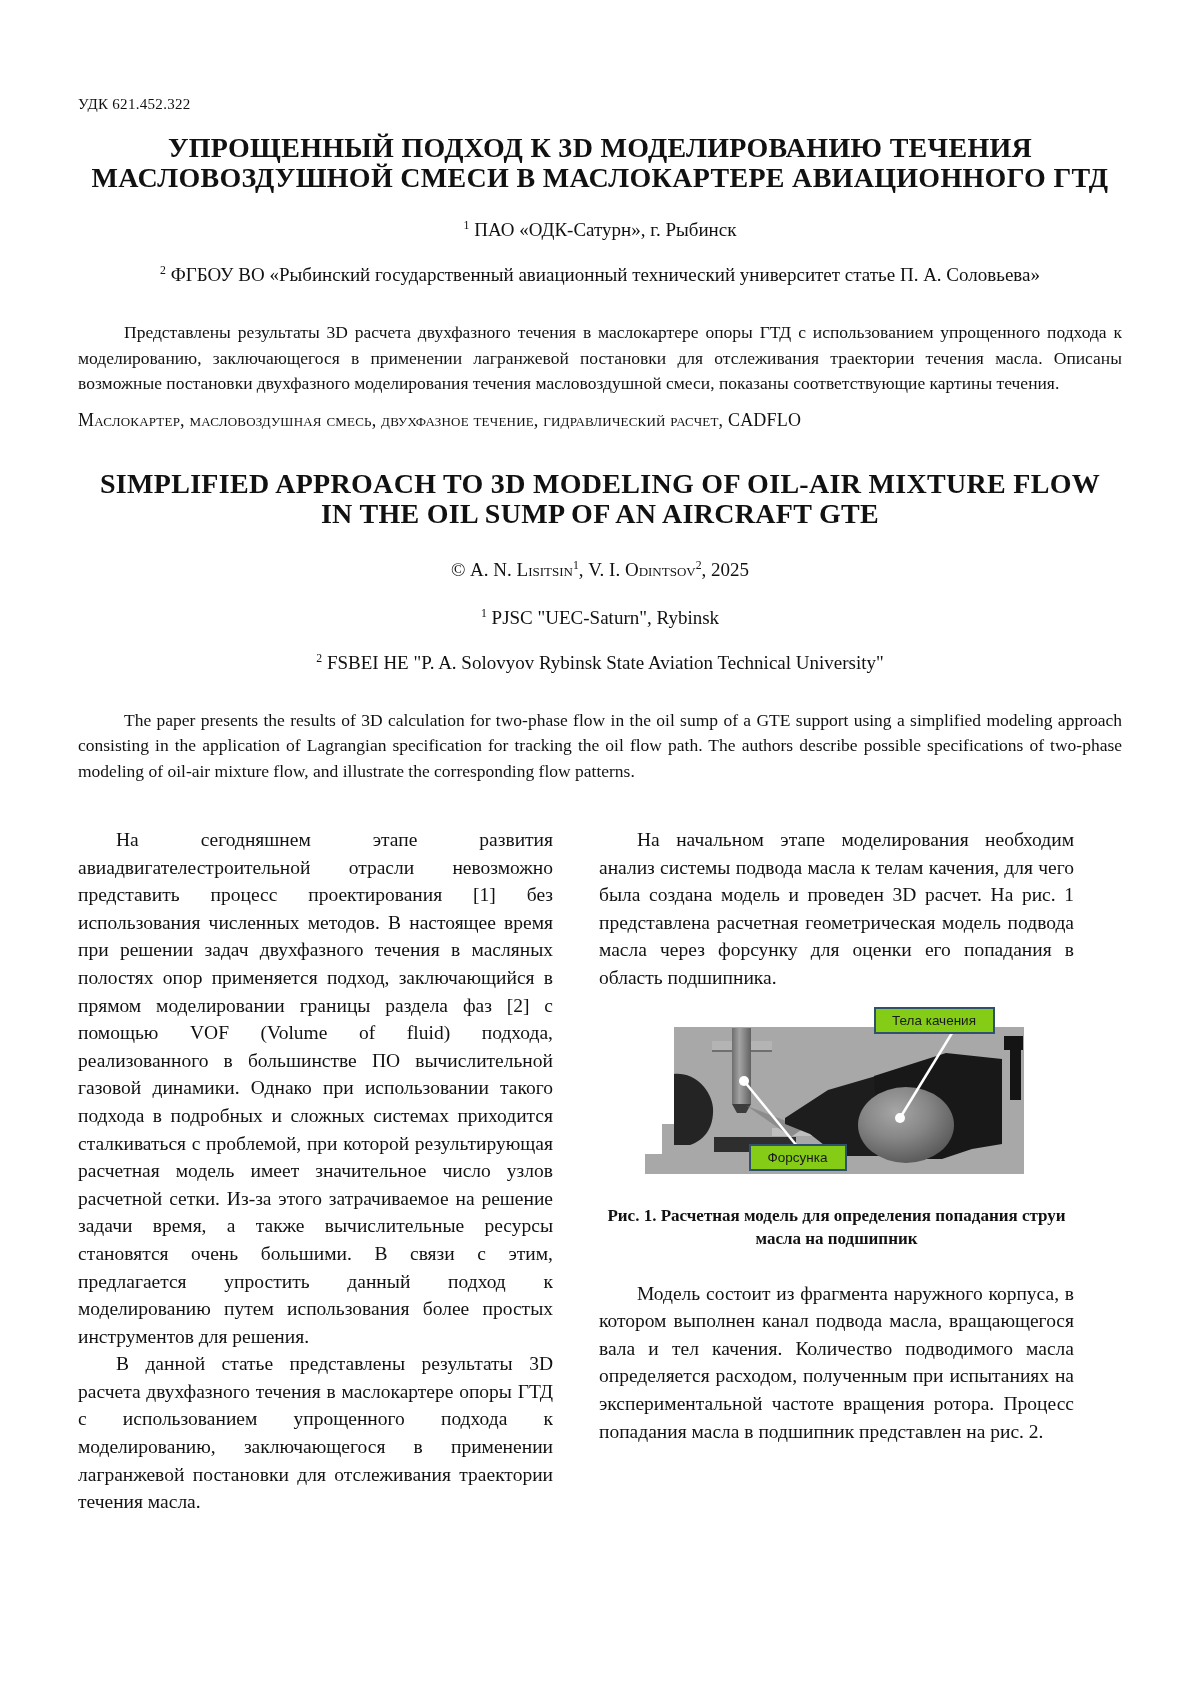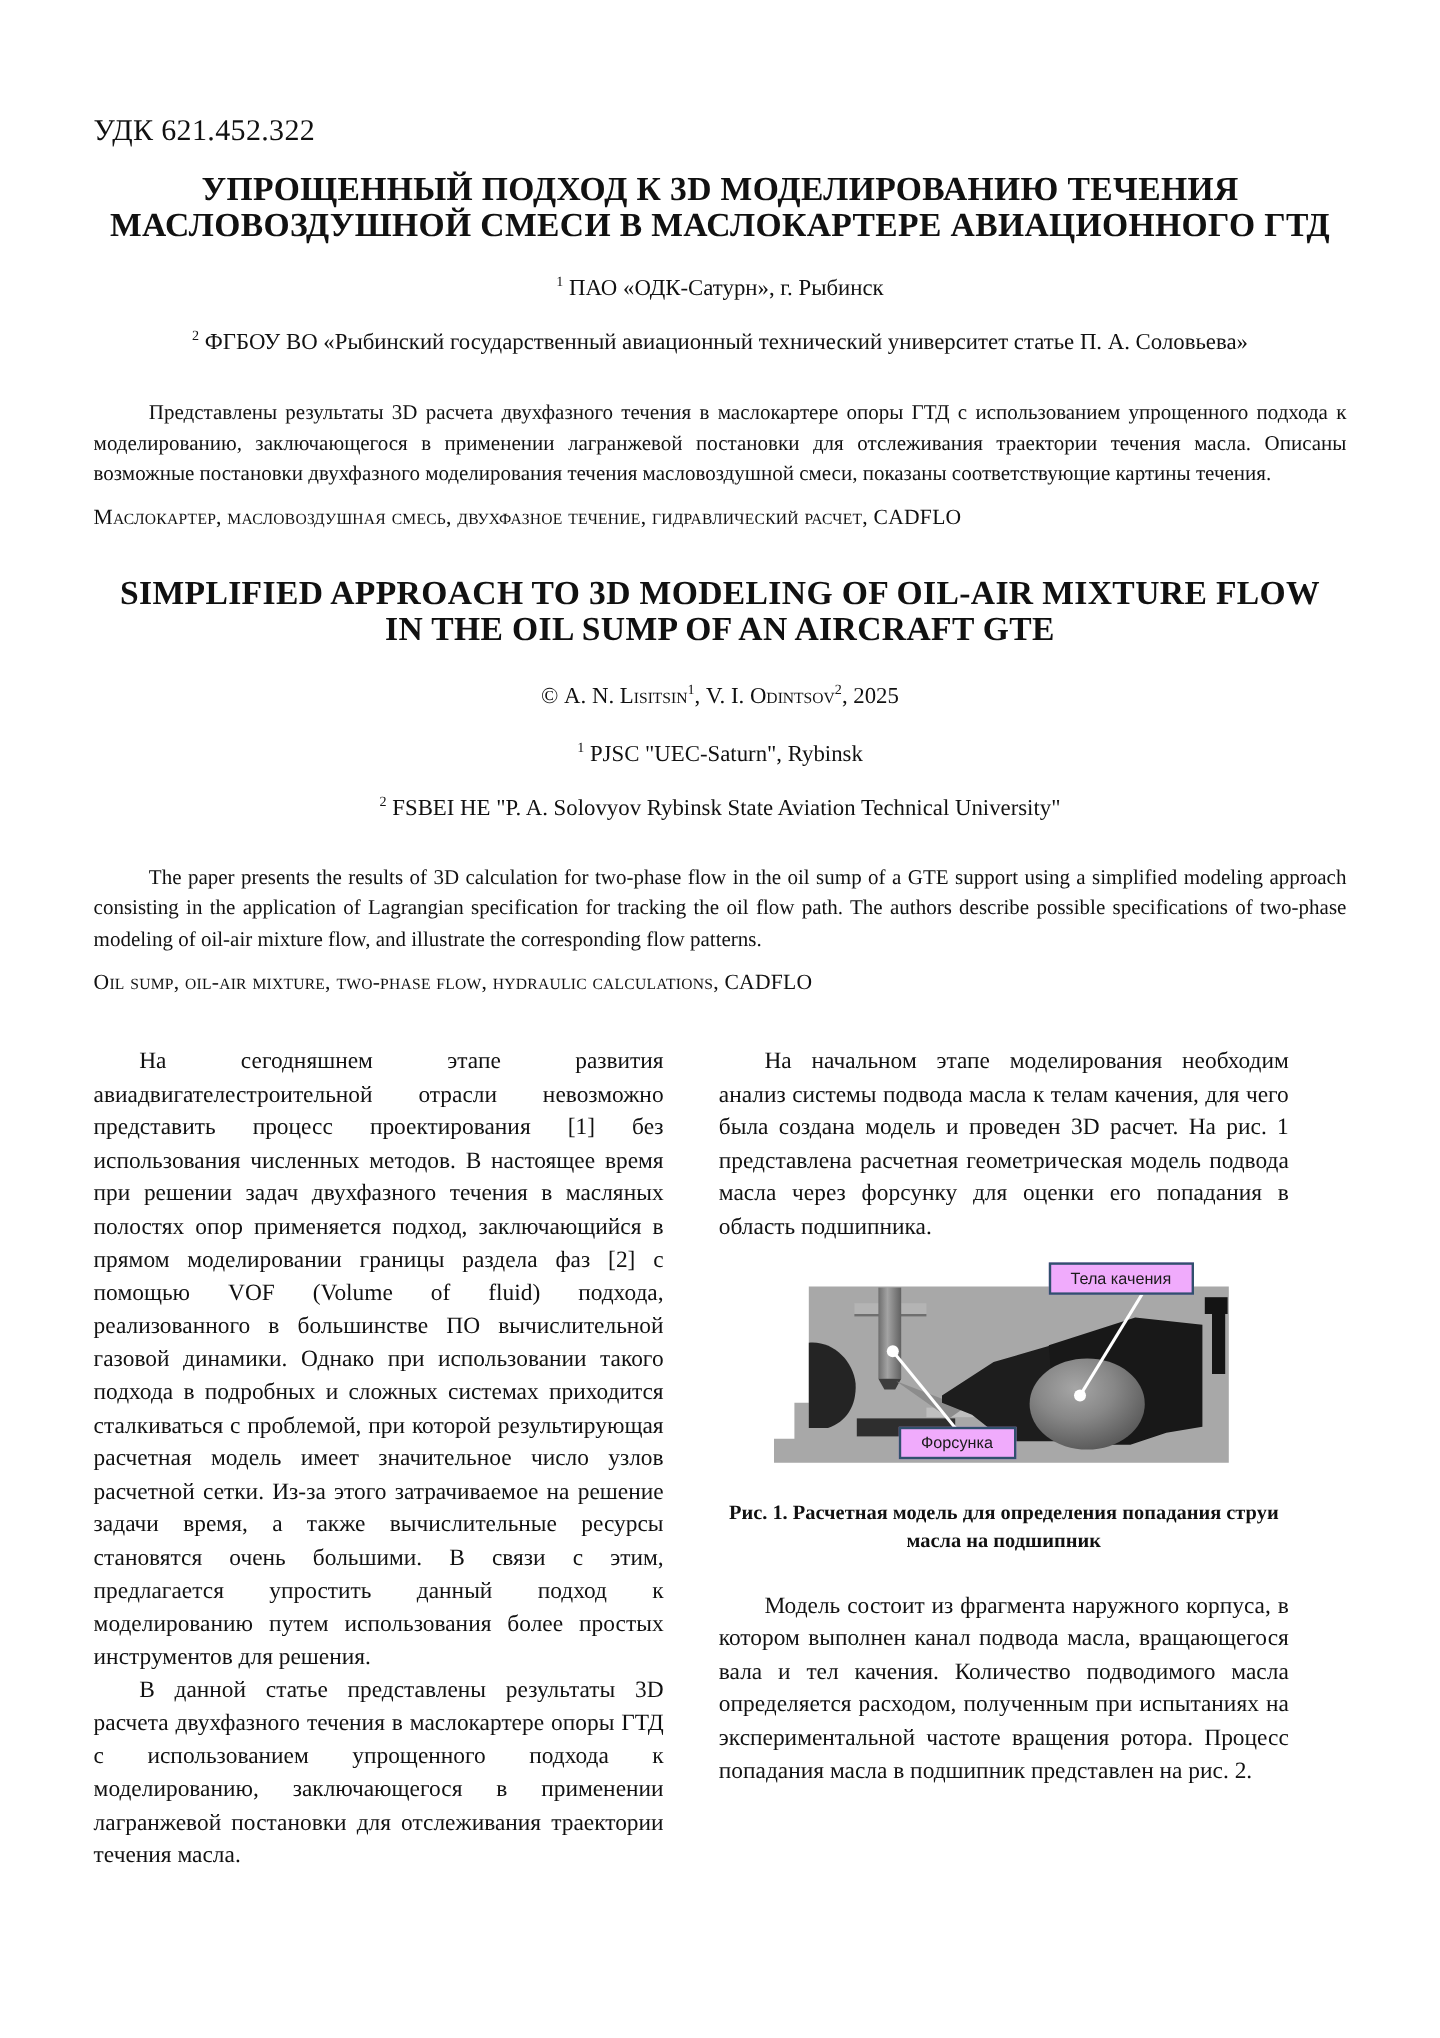"УДК 621.452.322" .udc { font-size: 25px -> 15px }
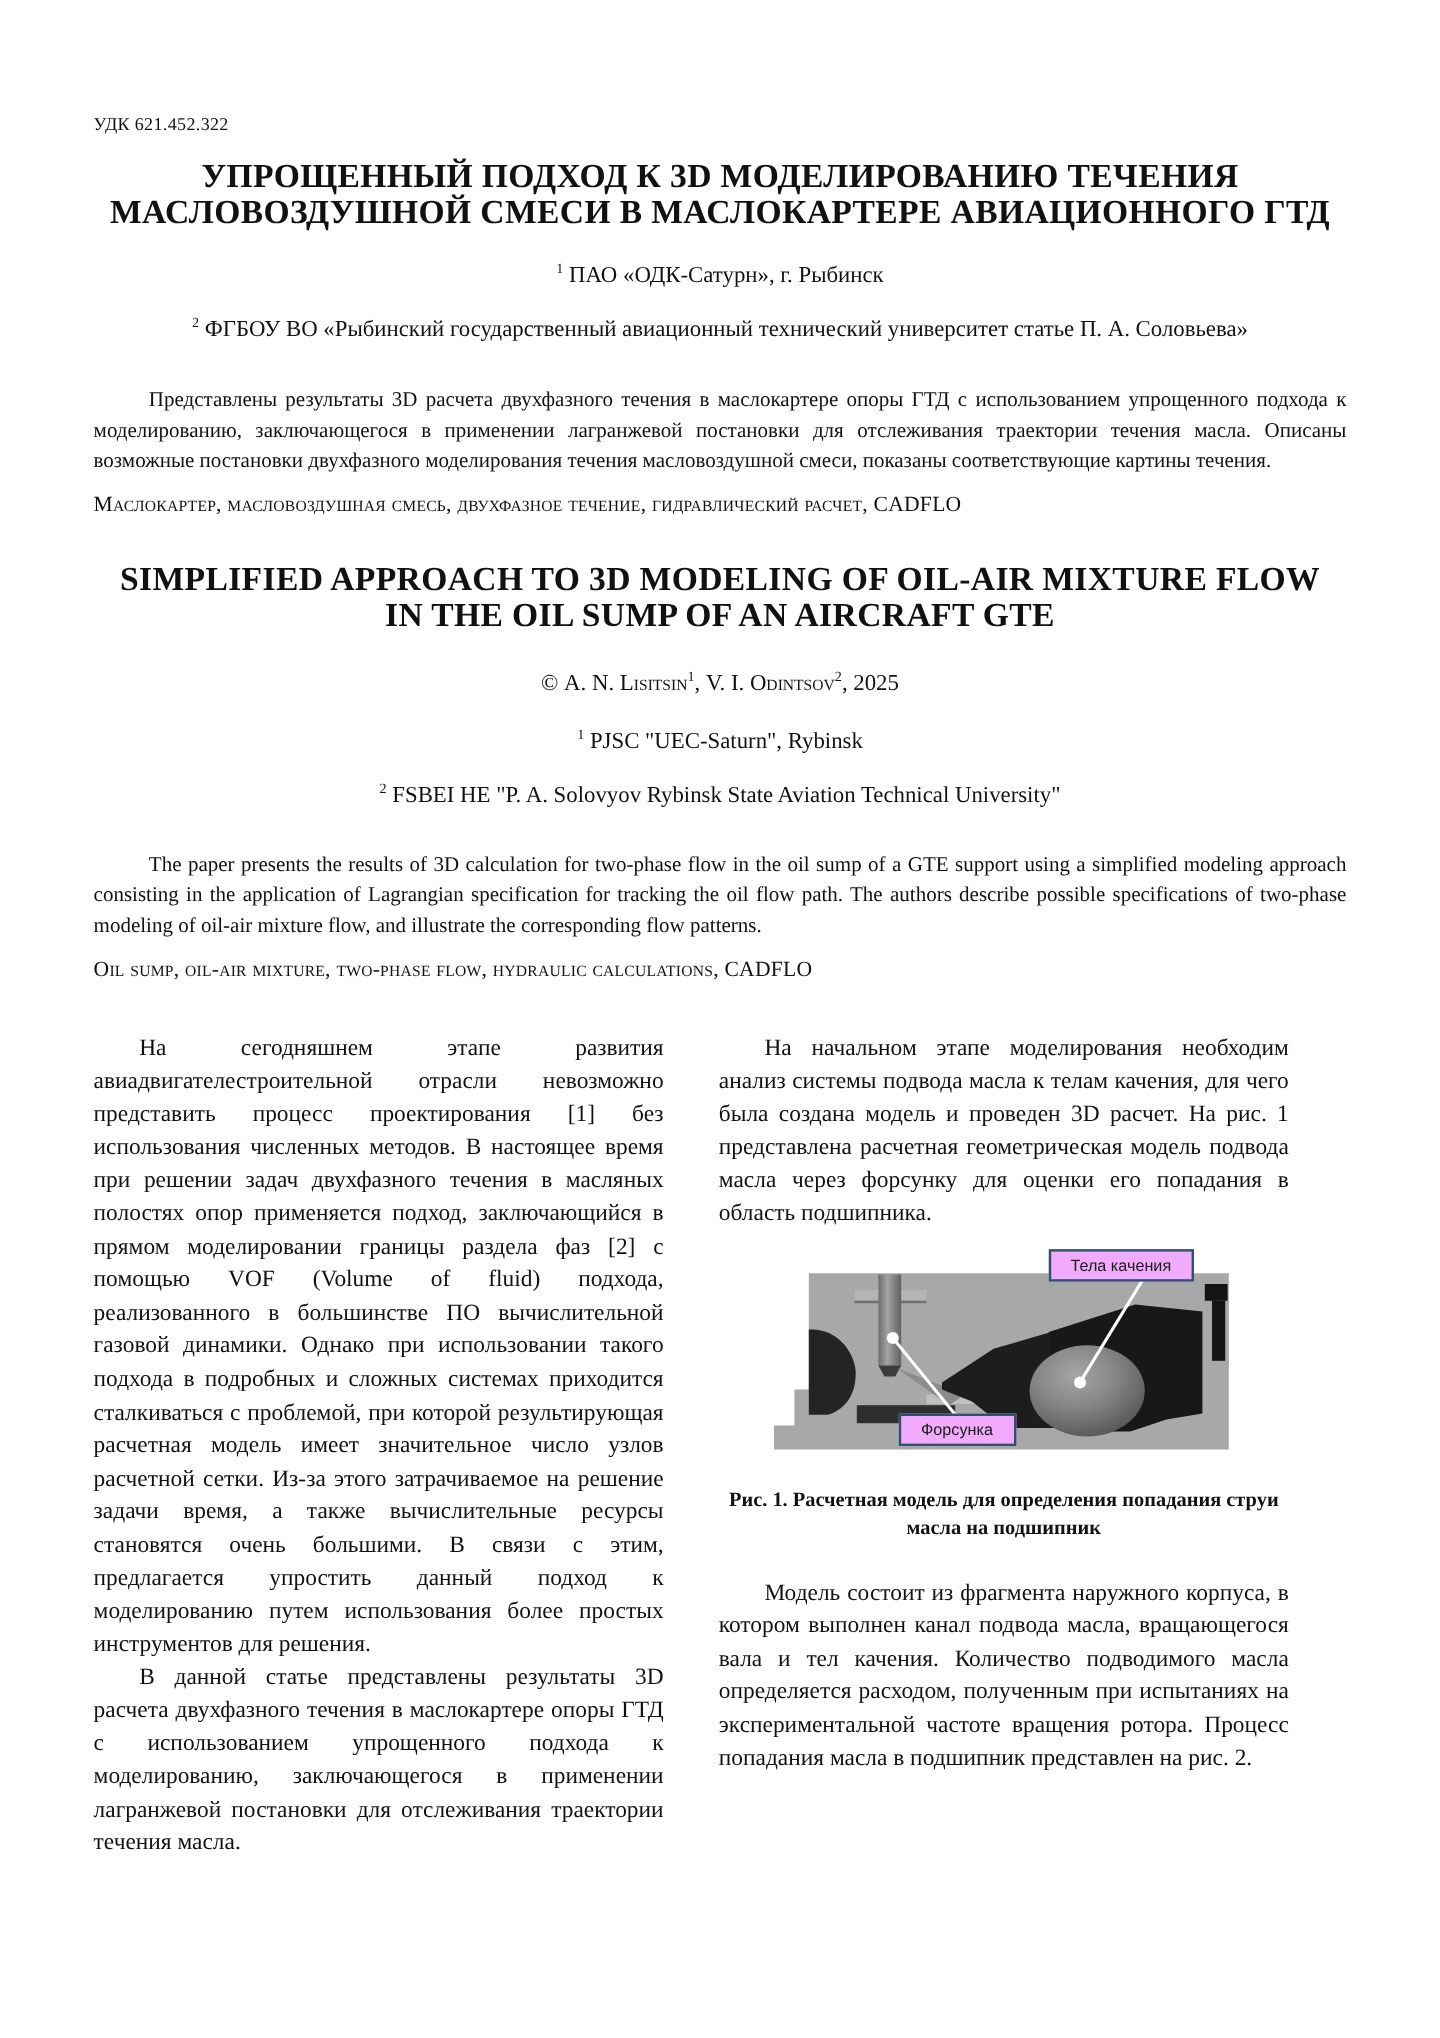"Oil sump, oil-air mixture, two-phase" p.keywords { html: <p>Oil sump, oil-air mixture, two-phase flow, hydraulic calculations, CADFLO</p> -> none }
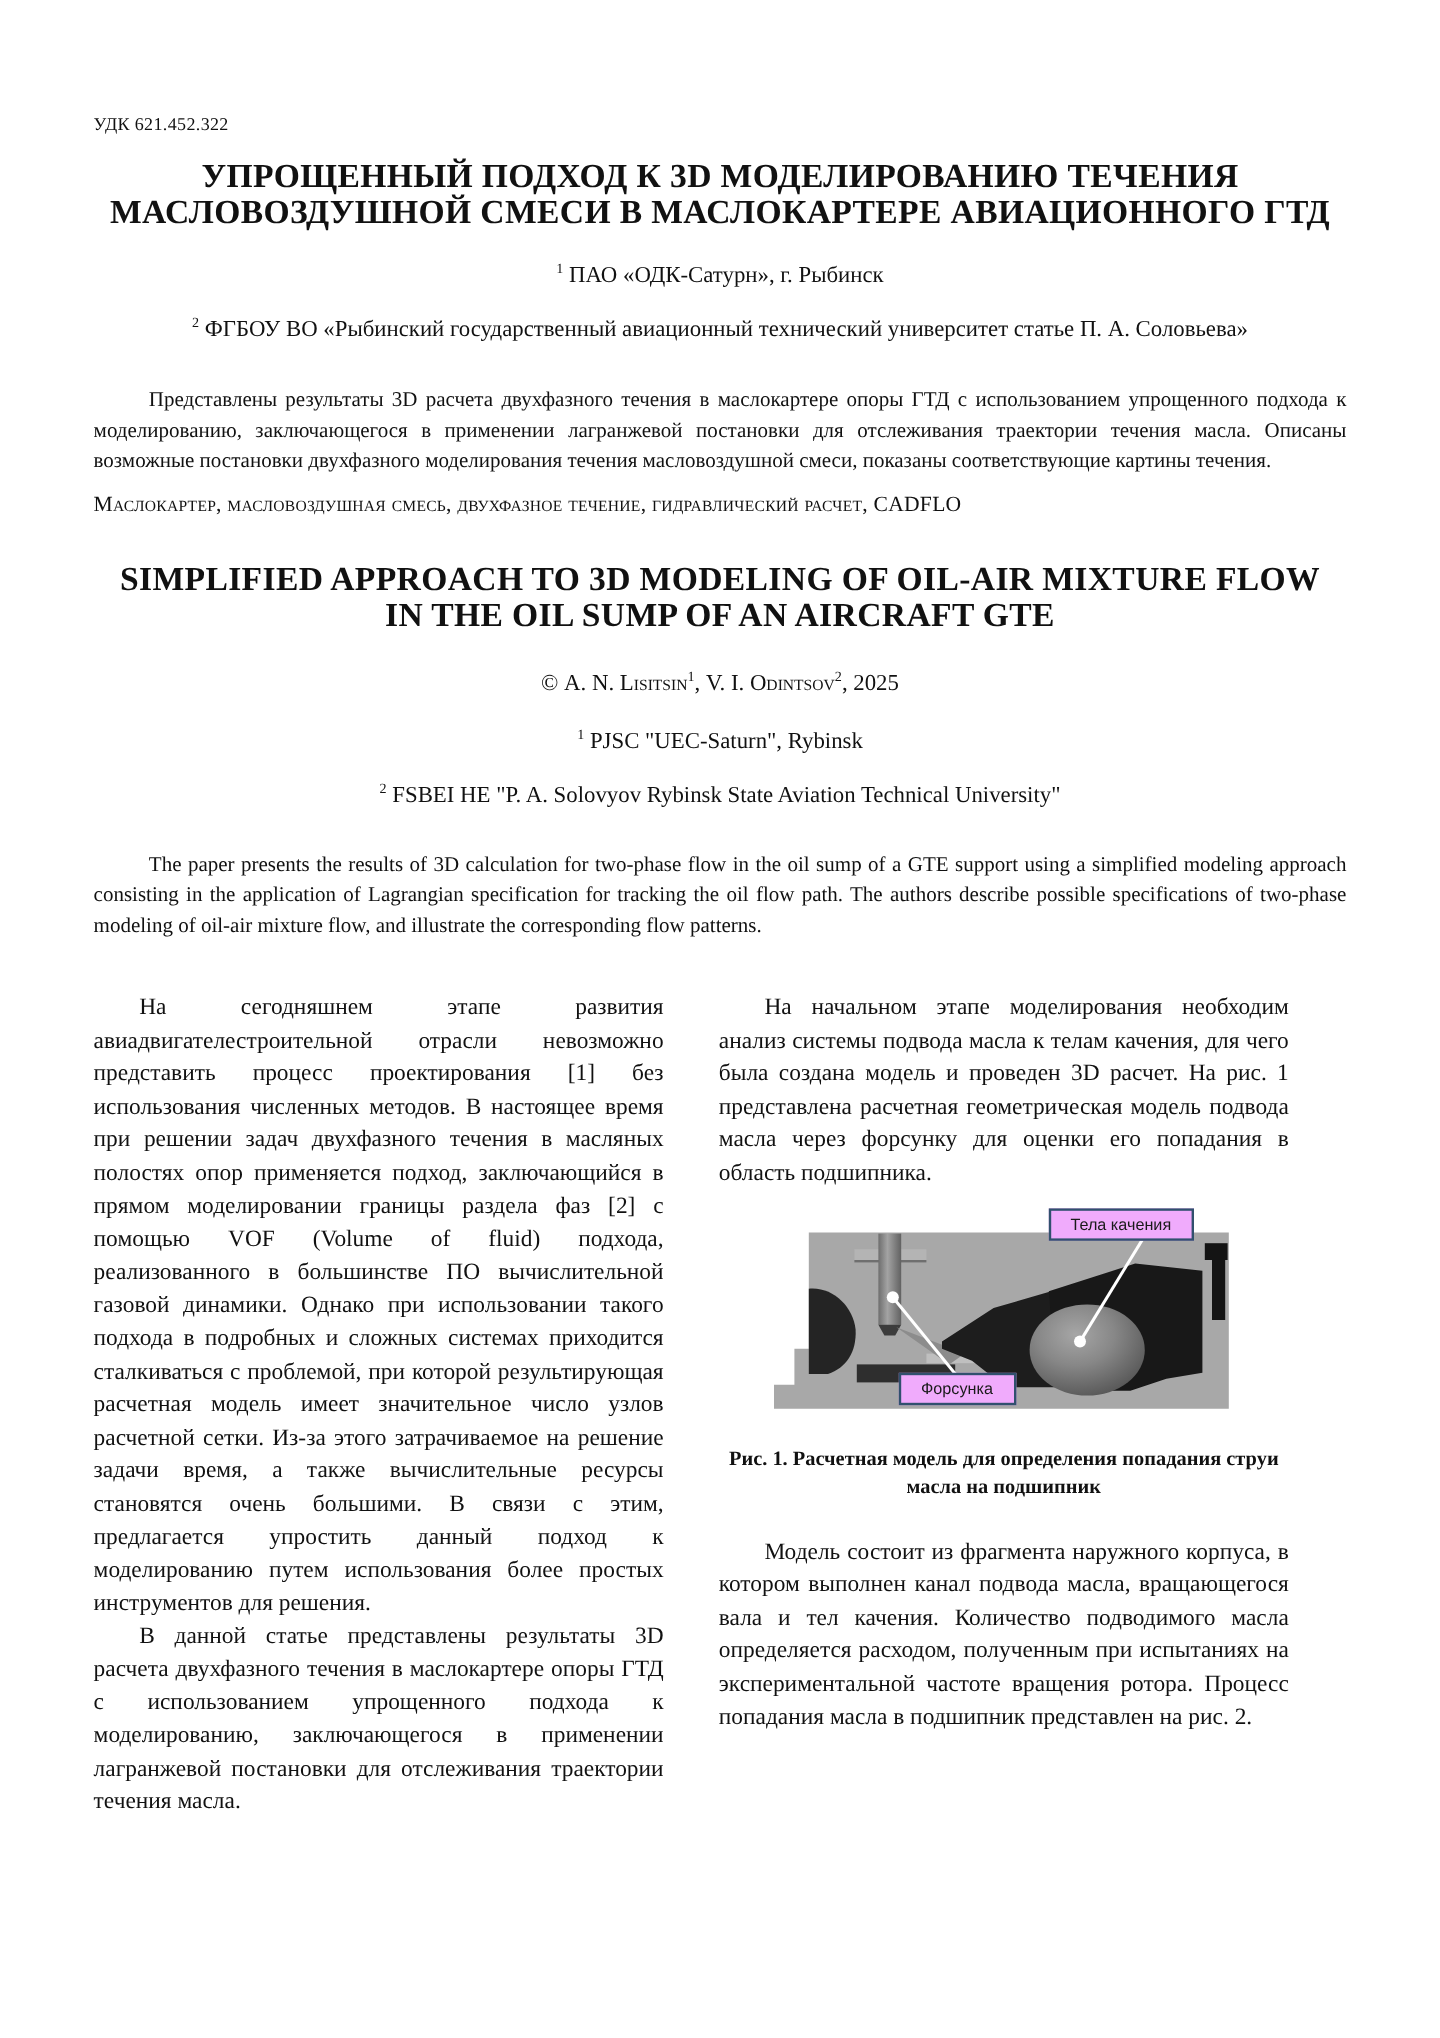"Тела качения" .fig-label { background: #f0abfc -> #84cc16 }
